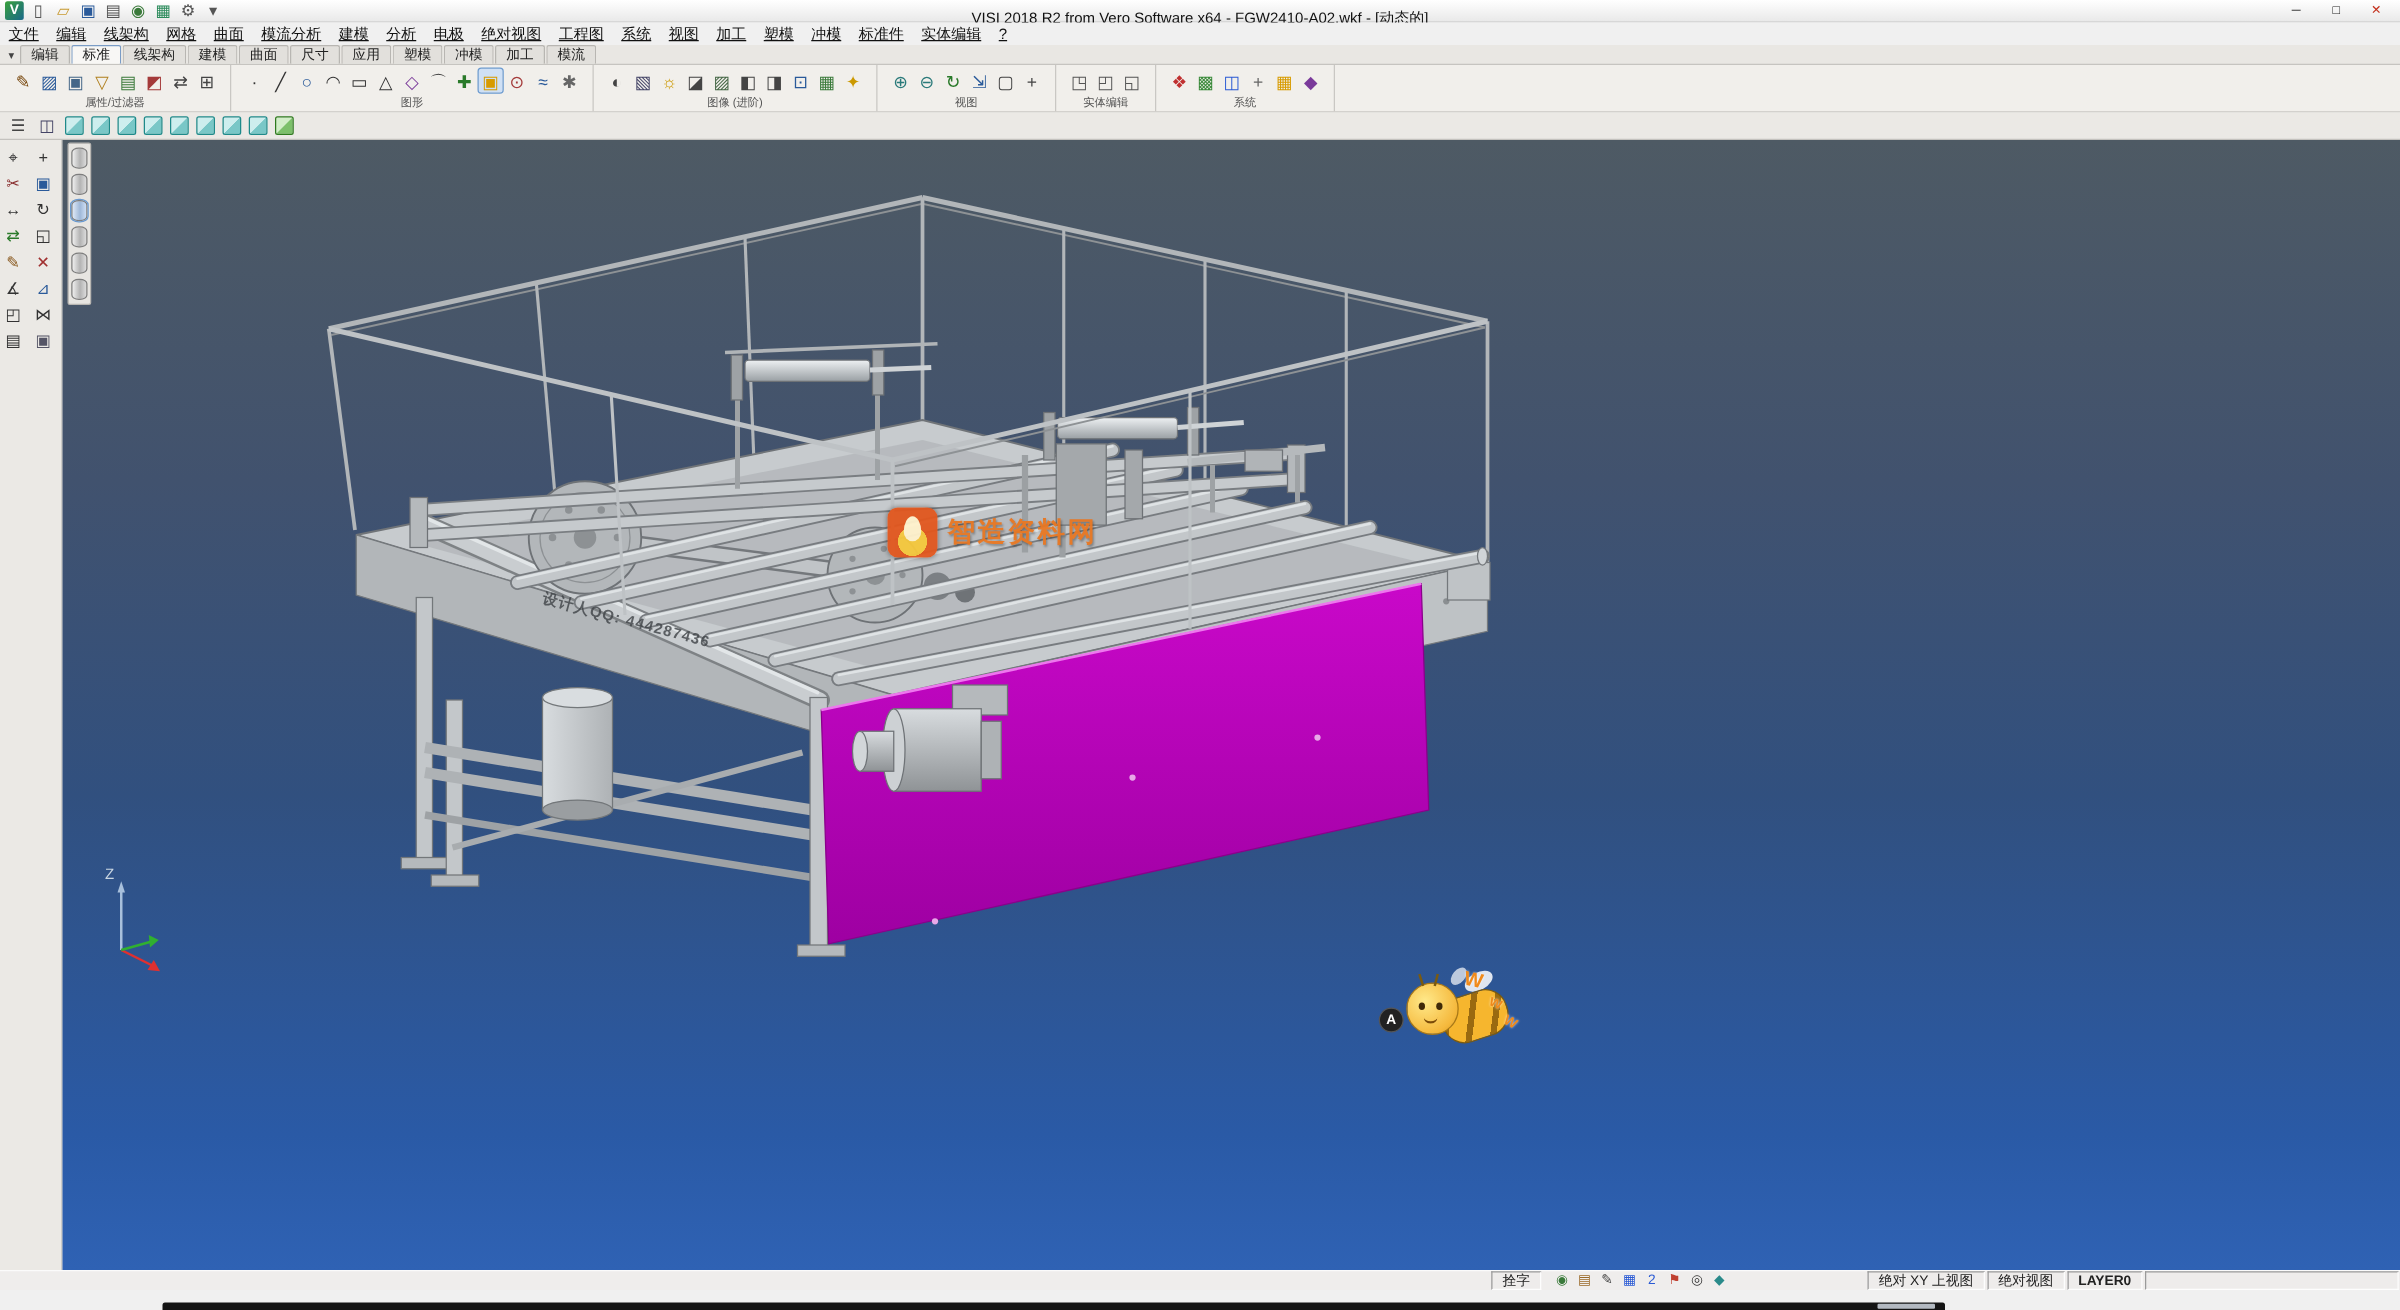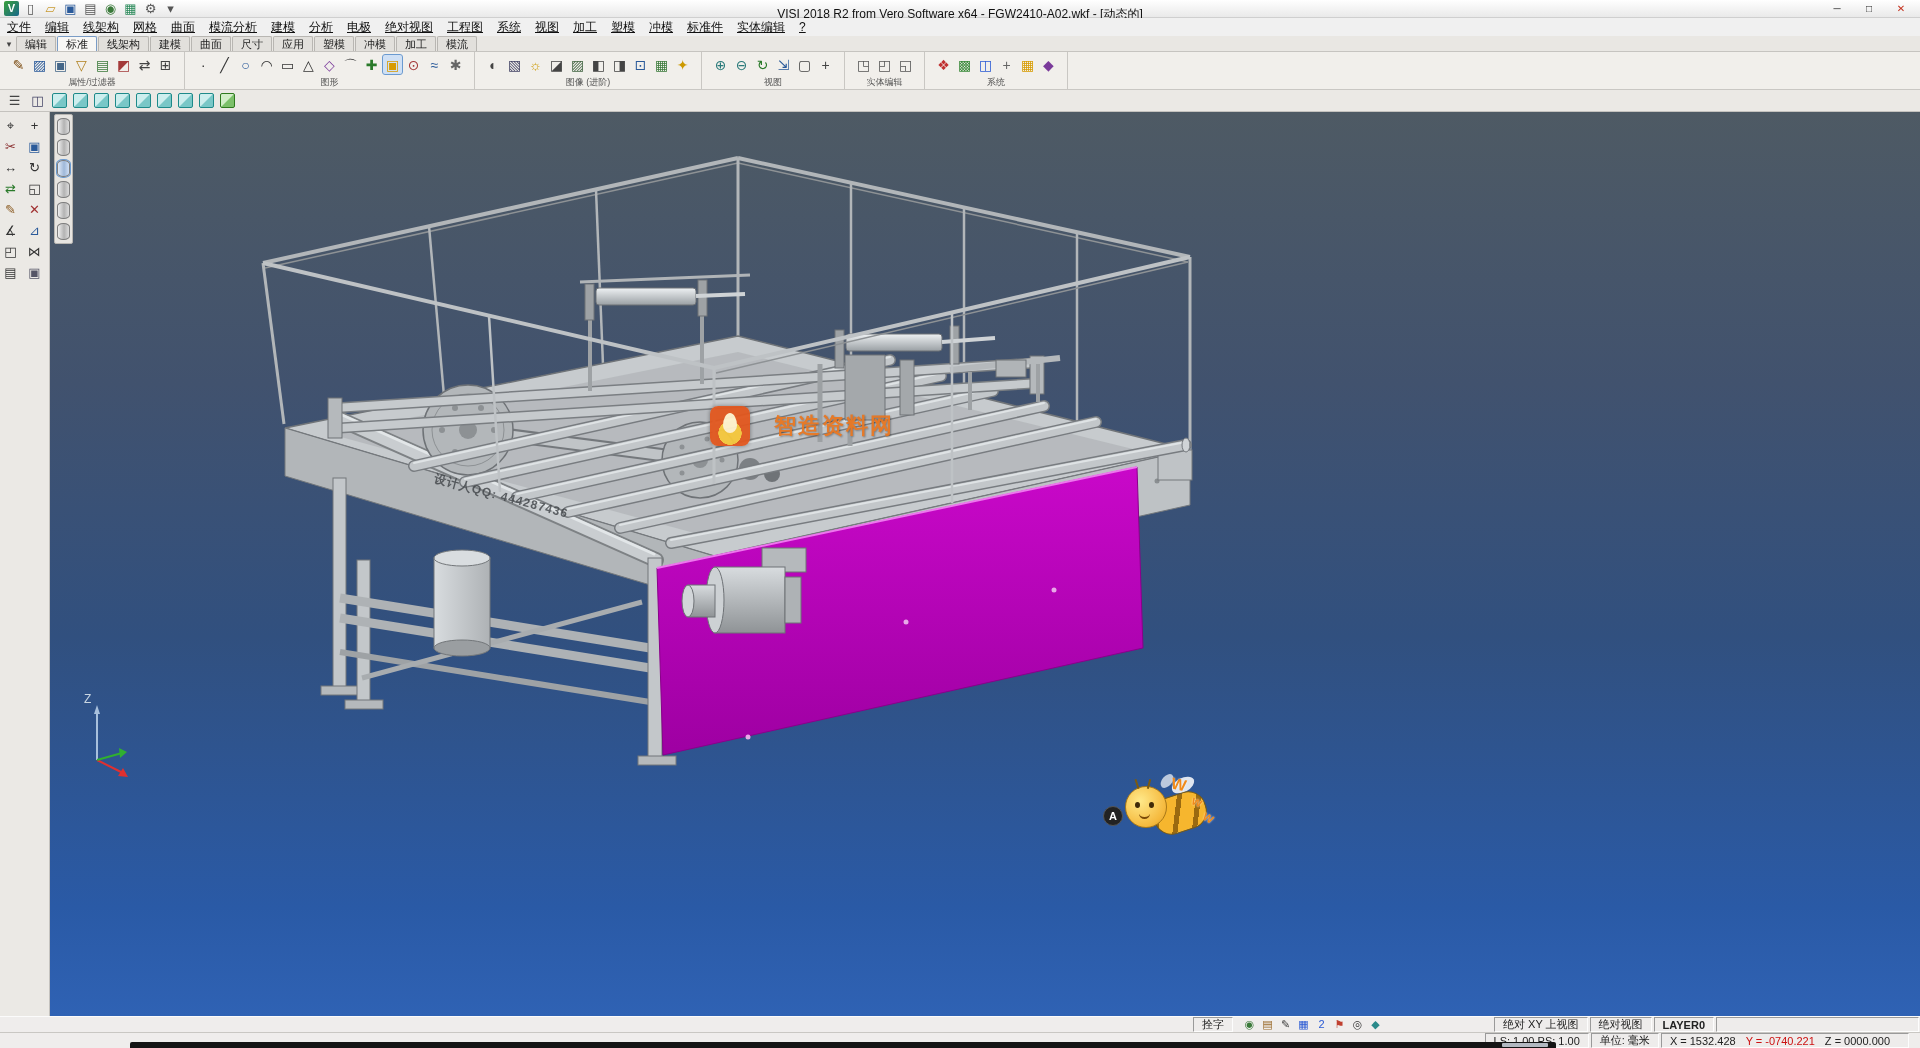"智造资料网" .watermark { gap: 24px -> 8px }
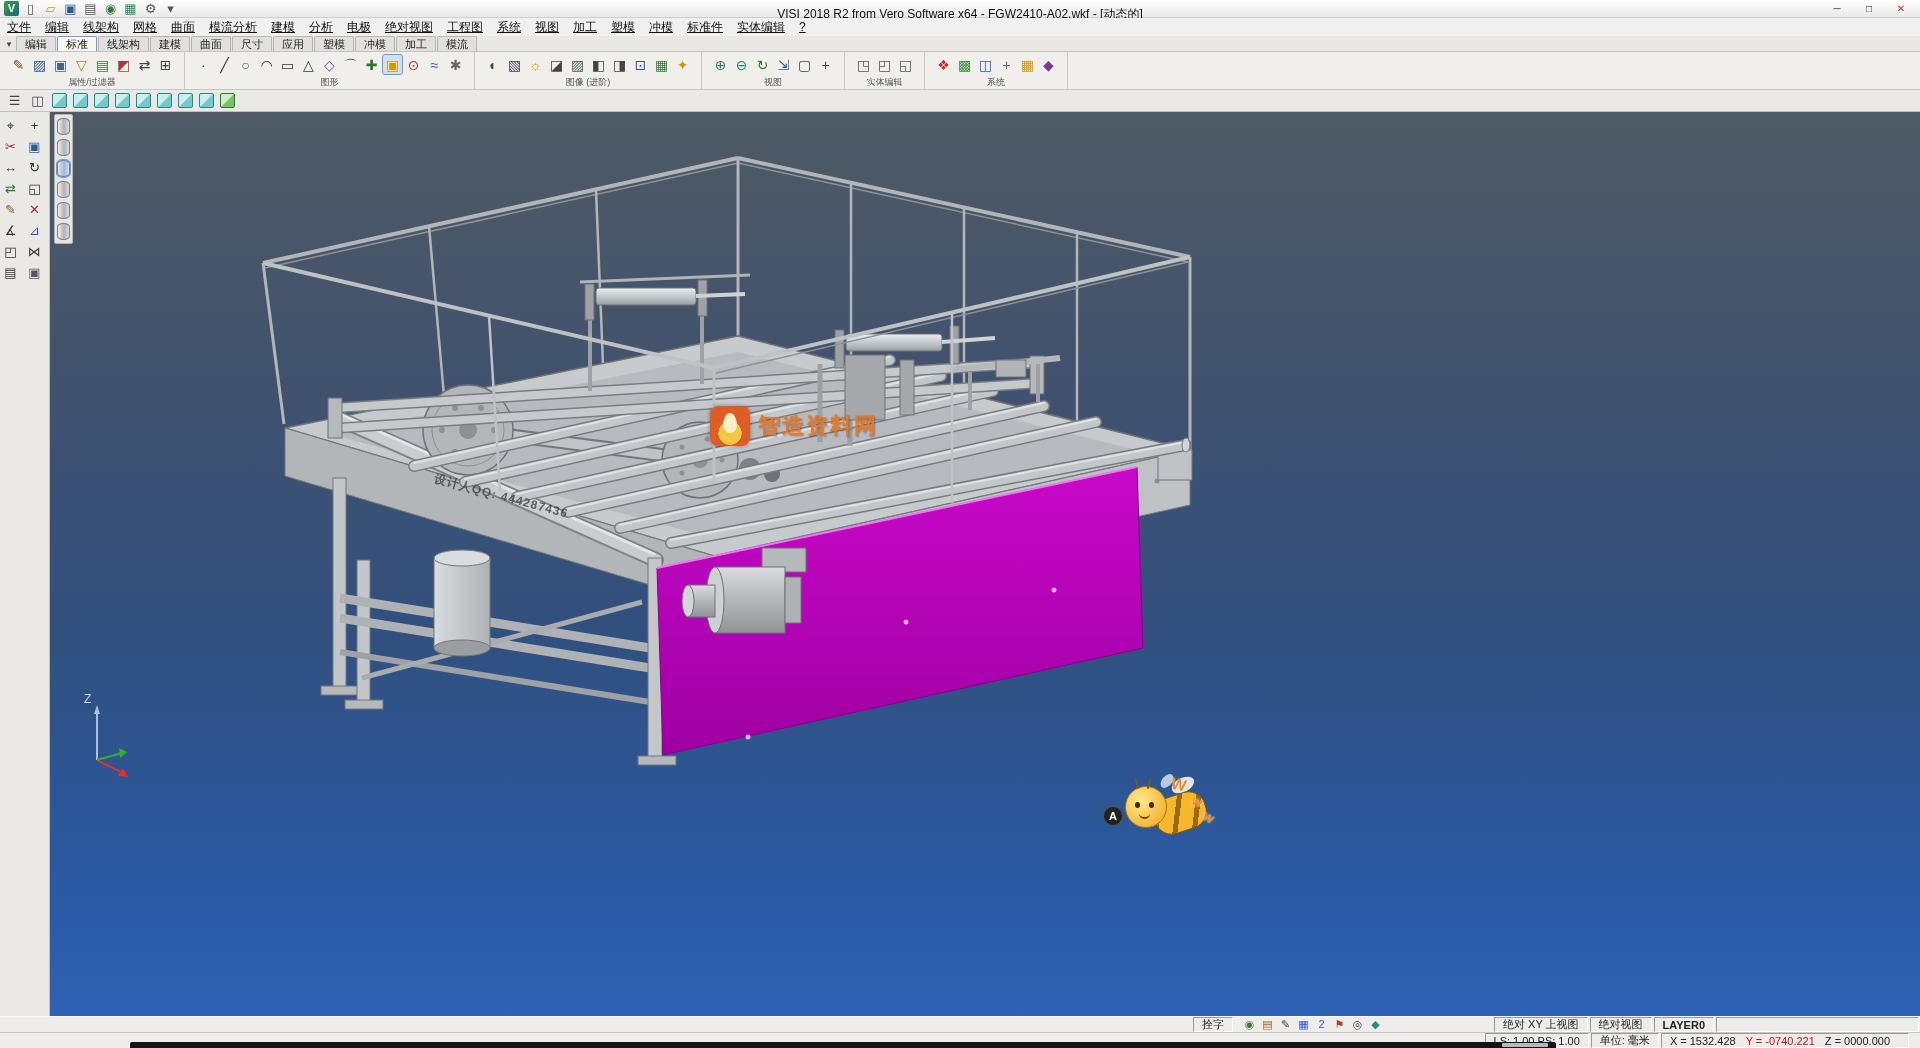"LS: 1.00 PS: 1.00" div.statusrow { html: <div> <div></div> <div>LS: 1.00 PS: 1.00</div> <div>单位: 毫米</div> <div> <span>X = 1532.428</span> <span>Y = -0740.221</span> <span>Z = 0000.000</span> </div> <div></div> </div> -> none }
